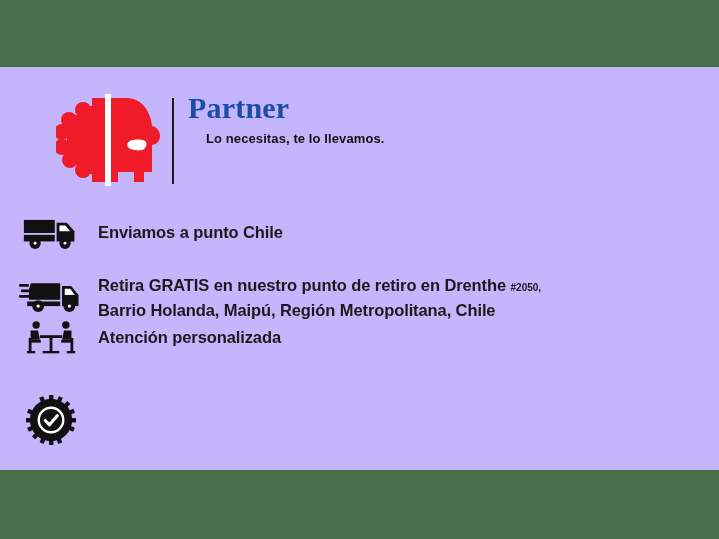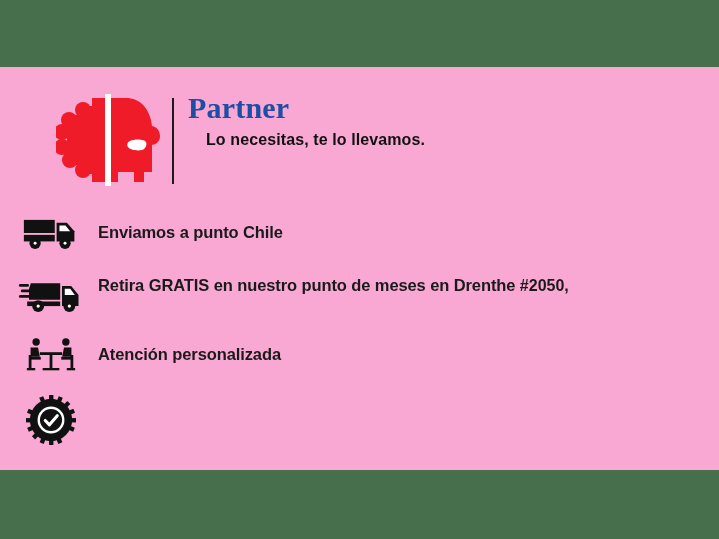"Partner" #banner { background: #f9a8d4 -> #c4b5fd }
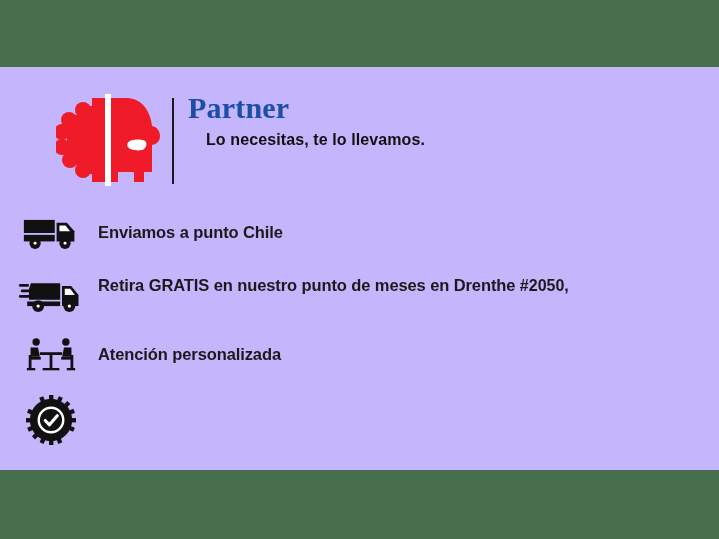"Lo necesitas, te lo llevamos." #brand-tagline { font-size: 16px -> 13px }
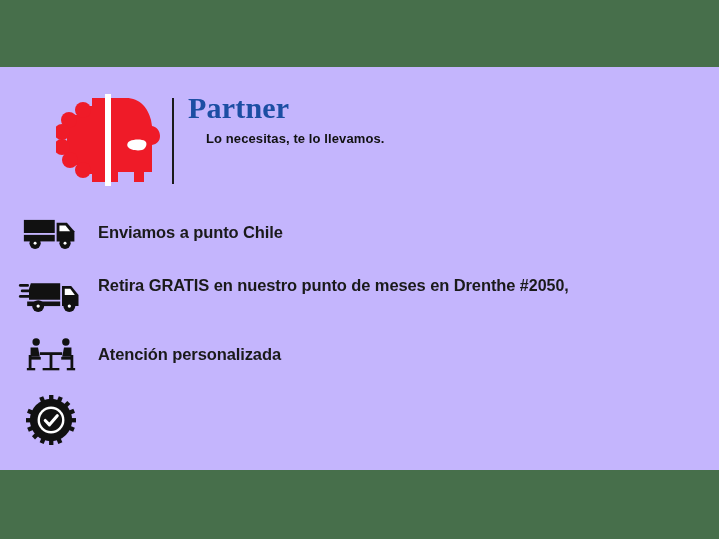"Retira GRATIS en nuestro punto" span { text: meses -> retiro }
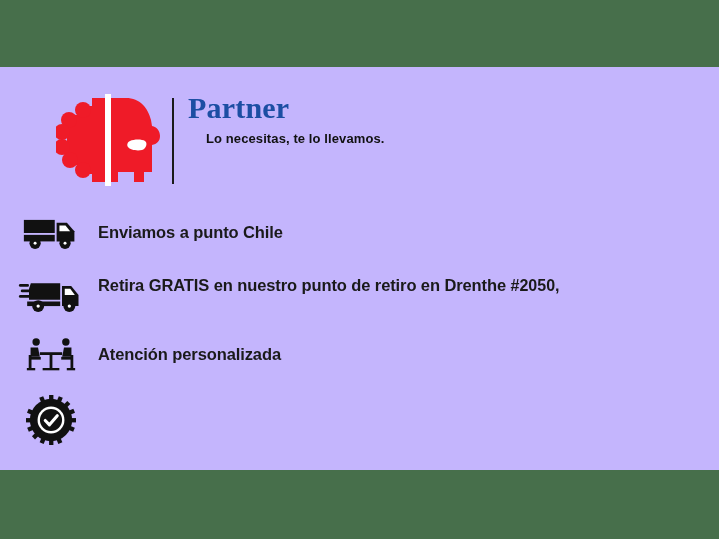"#2050," .small-num { font-size: 16px -> 10px }
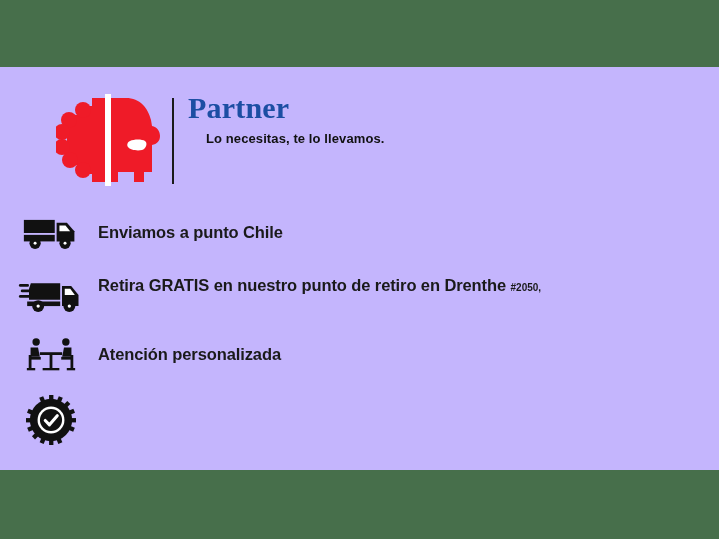"Barrio Holanda, Maipú, Región" div { html: none -> <div>Barrio Holanda, Maipú, Región Metropolitana, Chile</div> }
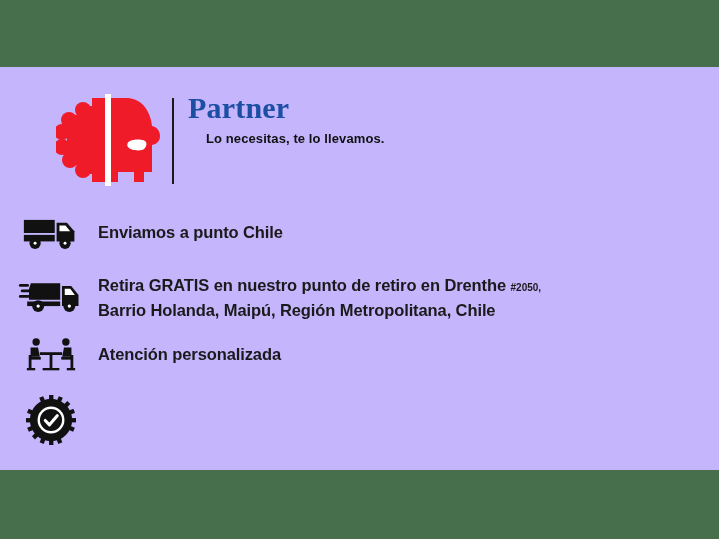"Atención personalizada" #row-2 { top: 331px -> 314px }
